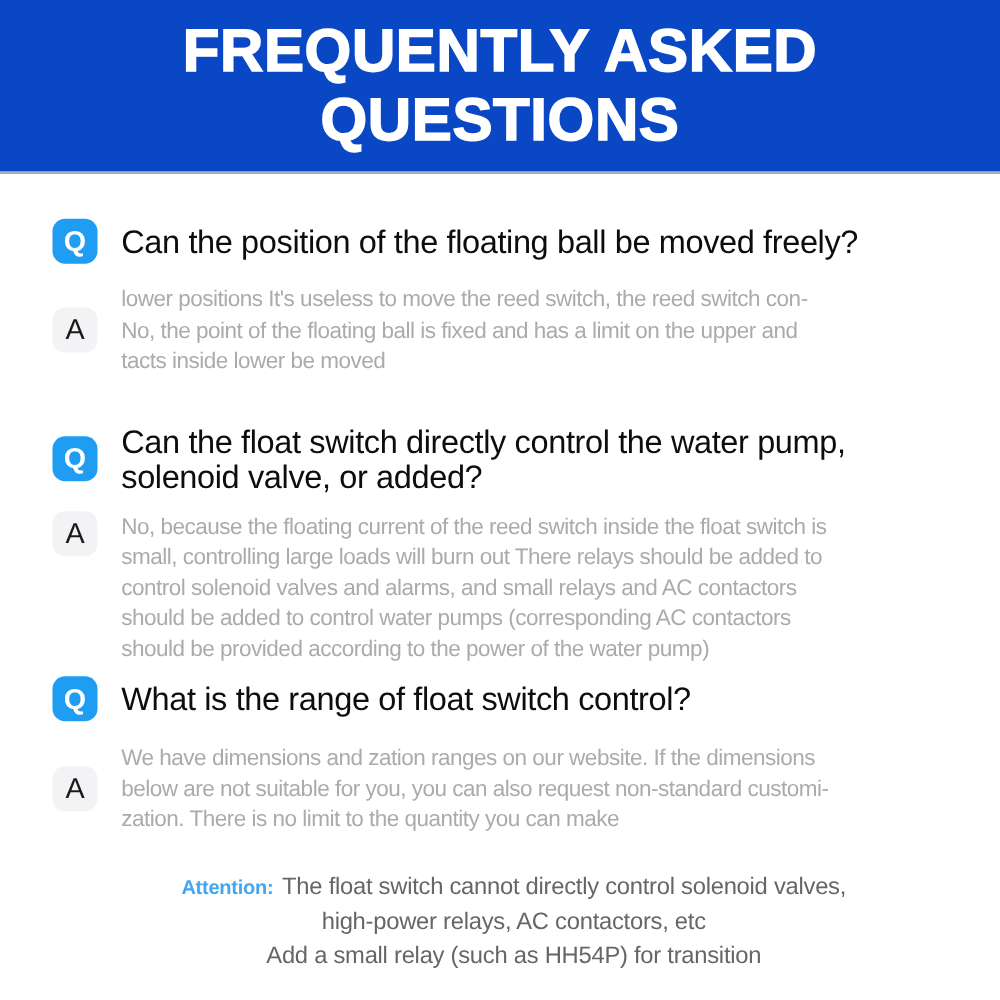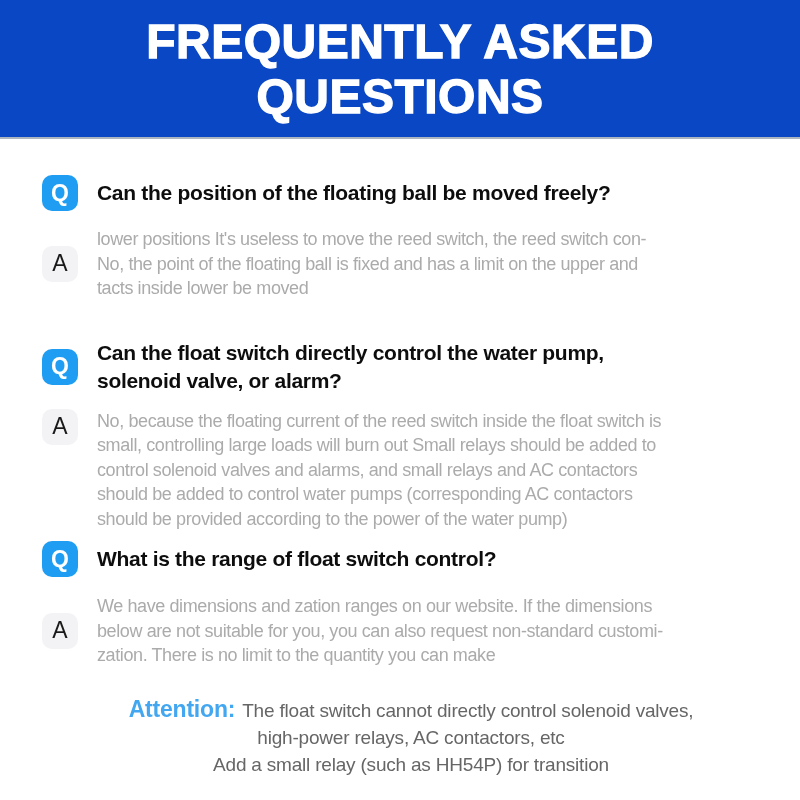"Can the position of the" .q-text { font-size: 21px -> 26px; font-weight: bold -> normal }
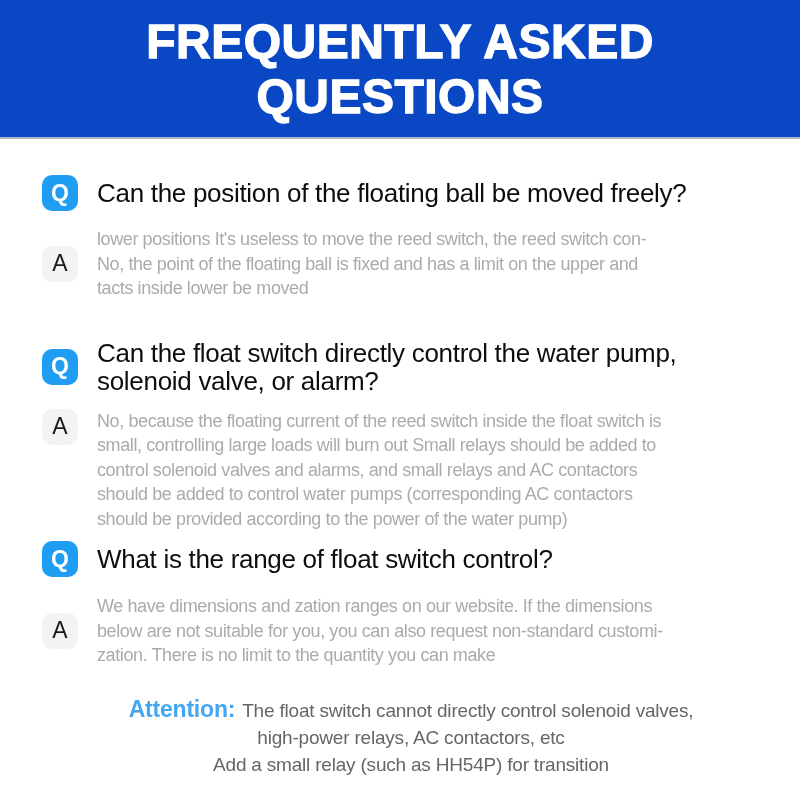"solenoid valve, or alarm?" div { text: alarm -> added }
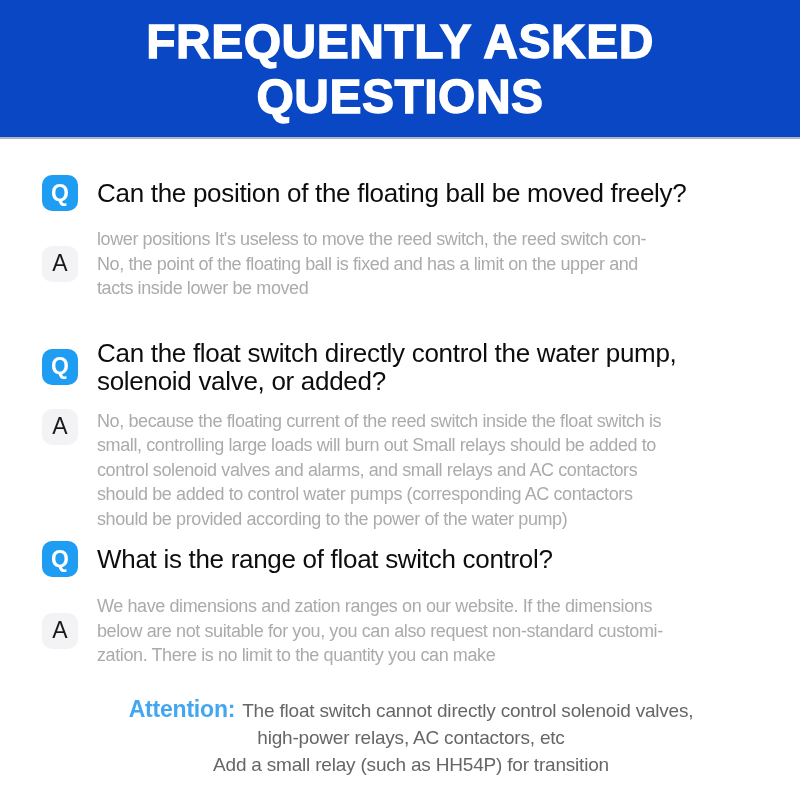"small, controlling large loads will" div { text: Small -> There }
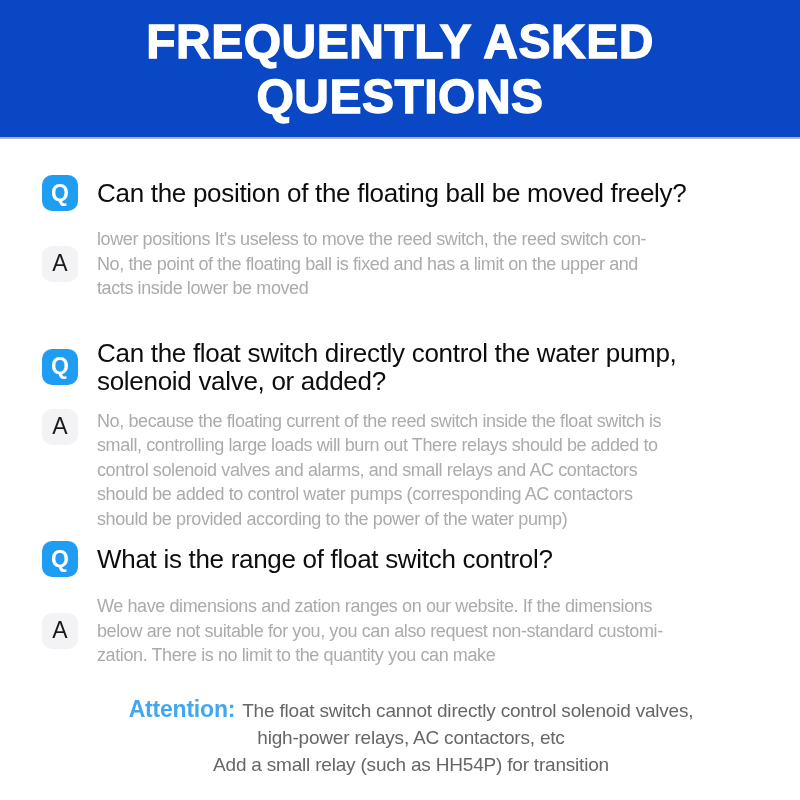"Attention:" .attention-label { font-size: 23px -> 16px }
